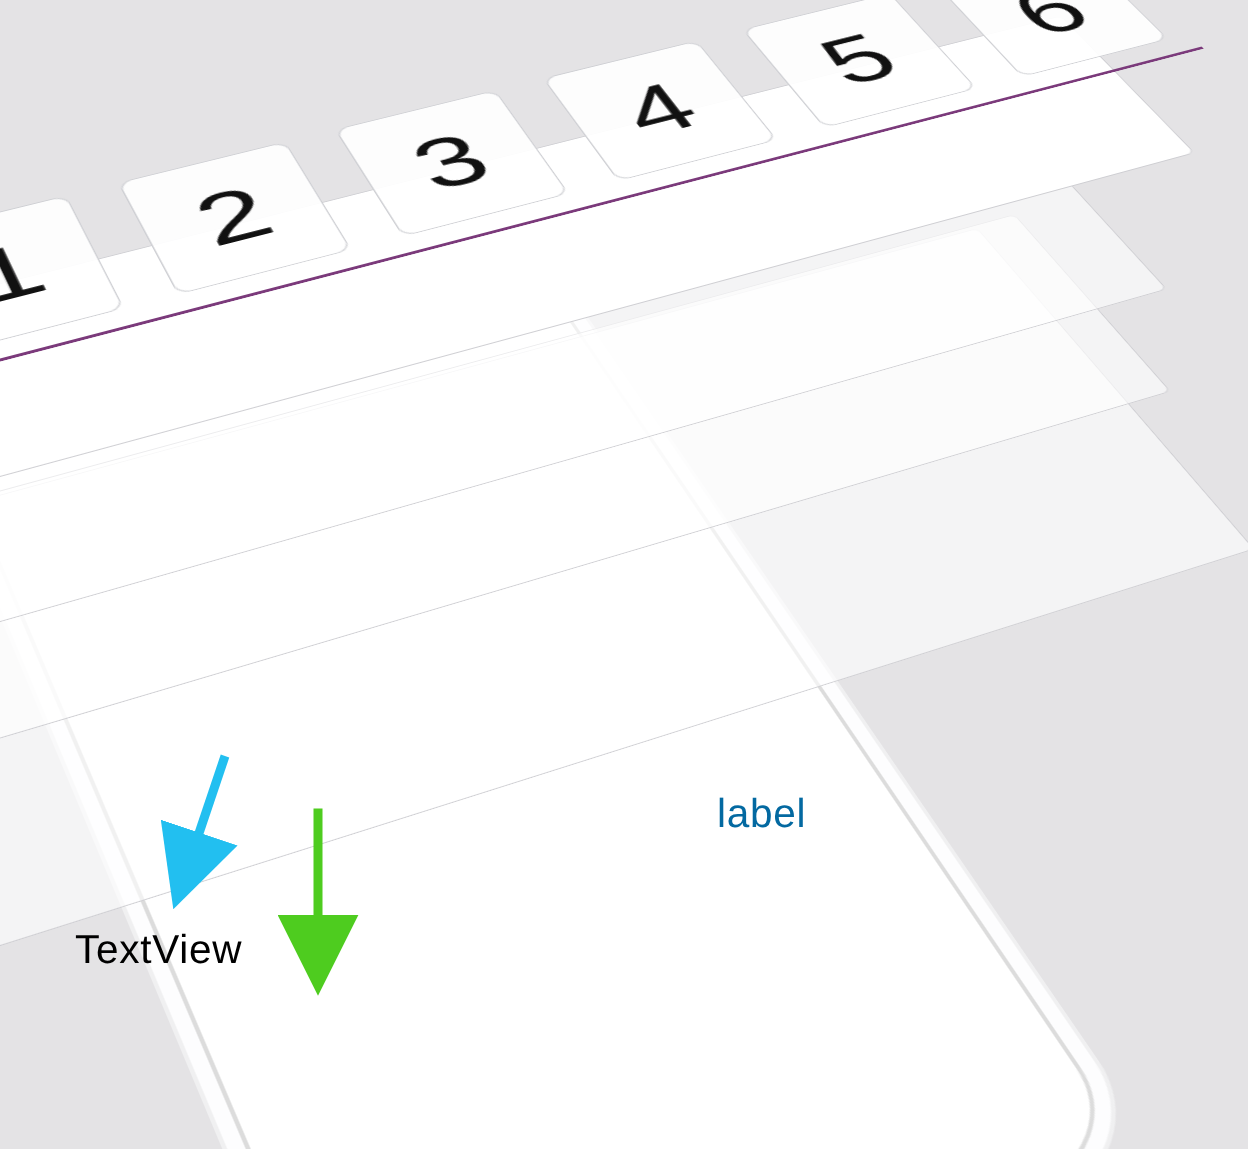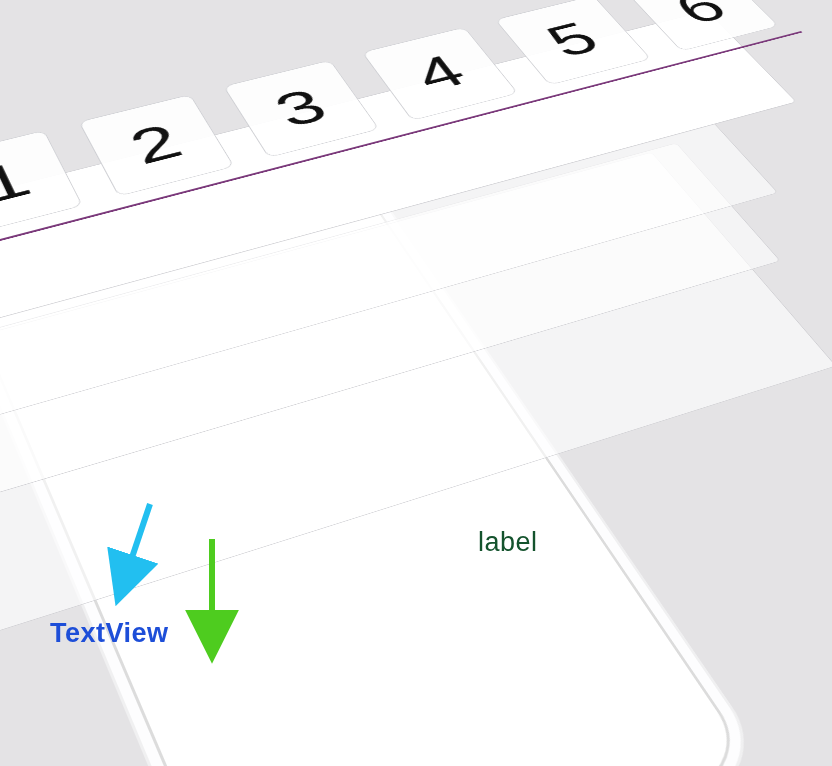"label" .anno.red { color: #14532d -> #0369a1 }
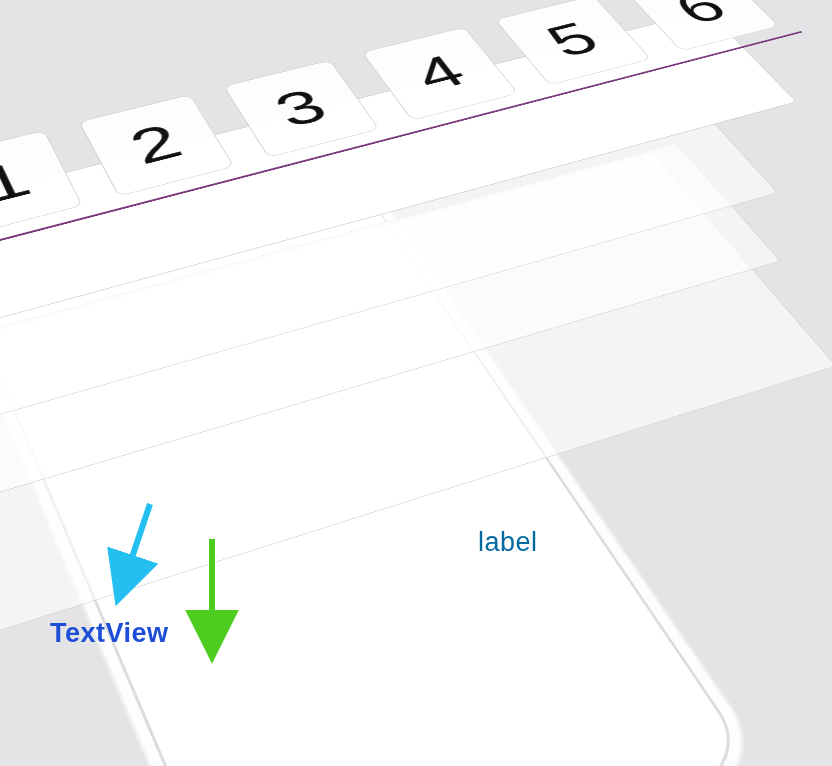"TextView" .anno.cyan { color: #1d4ed8 -> #000000; font-weight: bold -> none }
